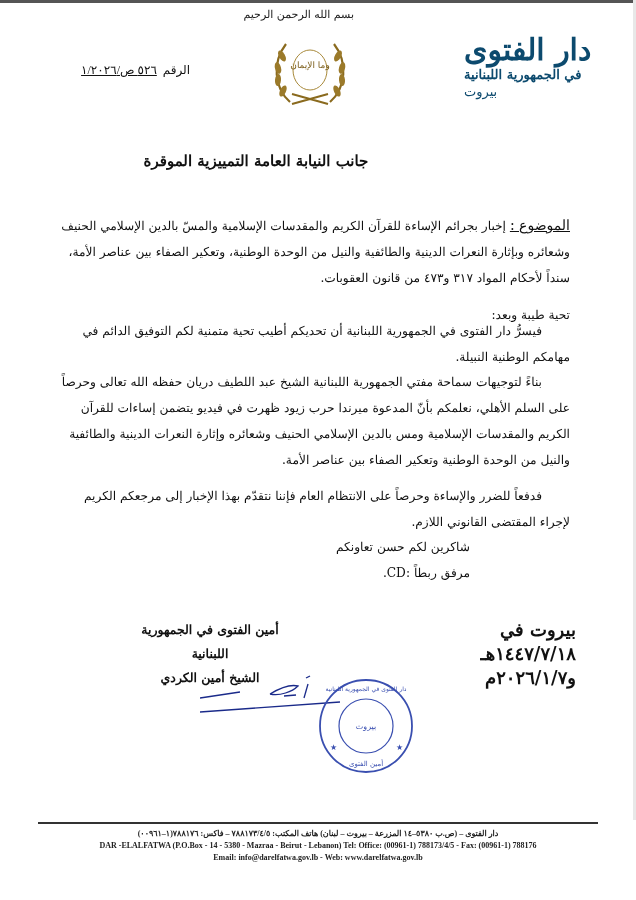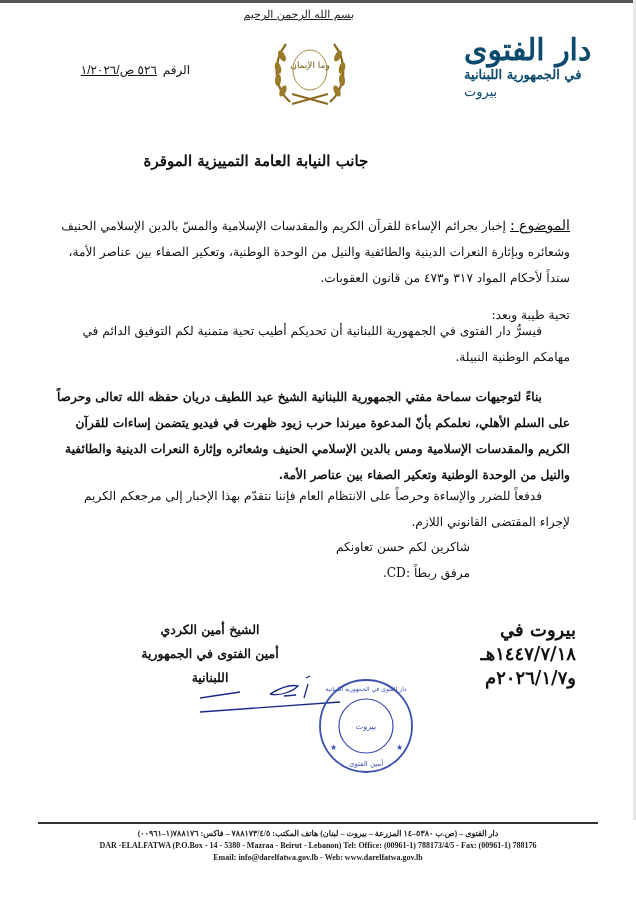"بسم الله الرحمن الرحيم" .basmala { text-decoration: underline -> none }
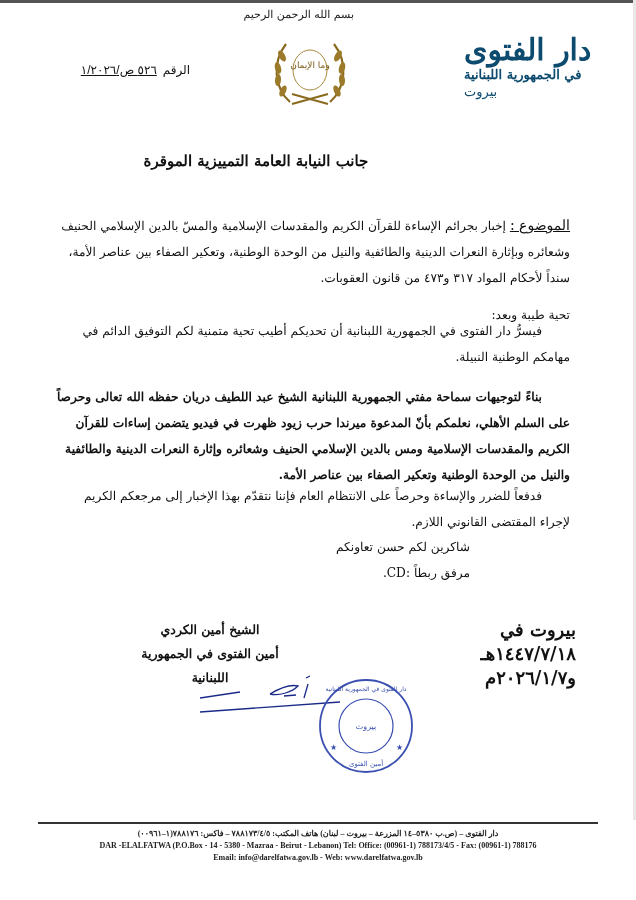"٥٢٦ ص/١/٢٠٢٦" .refno .num { font-family: Liberation Sans, sans-serif -> Liberation Serif, serif }
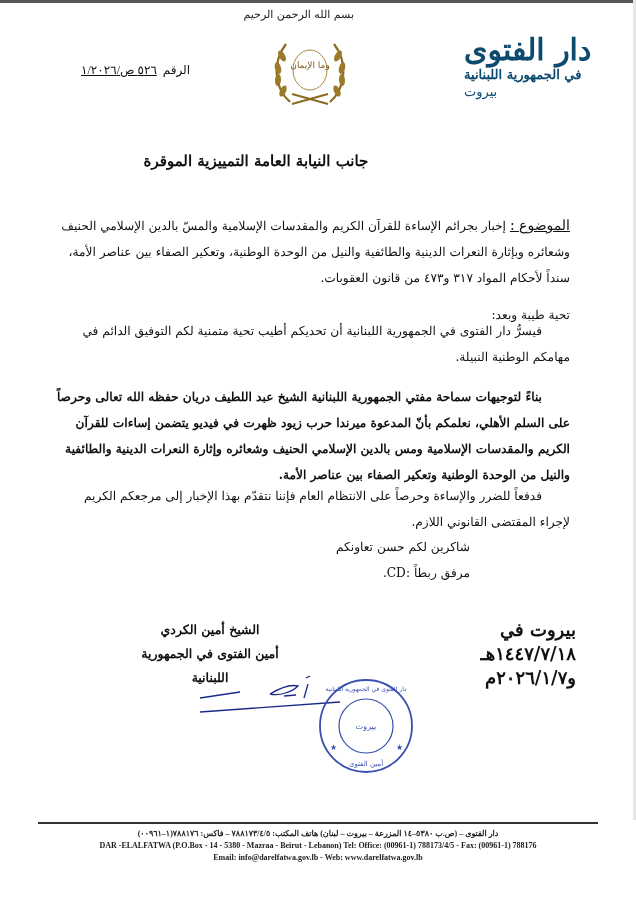"بناءً لتوجيهات سماحة مفتي الجمهورية" .p2 { font-weight: bold -> none; top: 384px -> 369px }
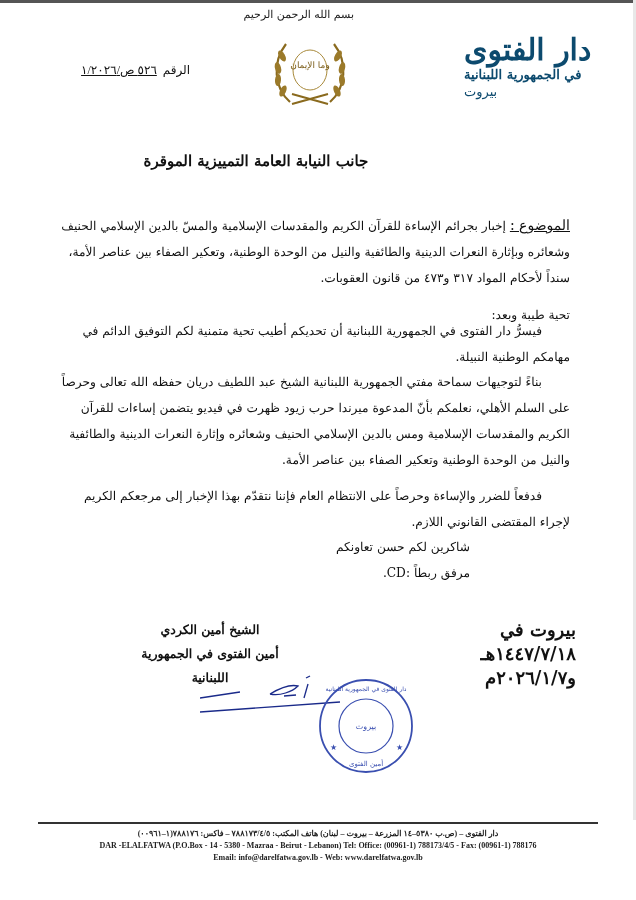"الشيخ أمين الكردي" div { order: before "أمين الفتوى في الجمهورية اللبنانية" -> after "أمين الفتوى في الجمهورية اللبنانية" }
